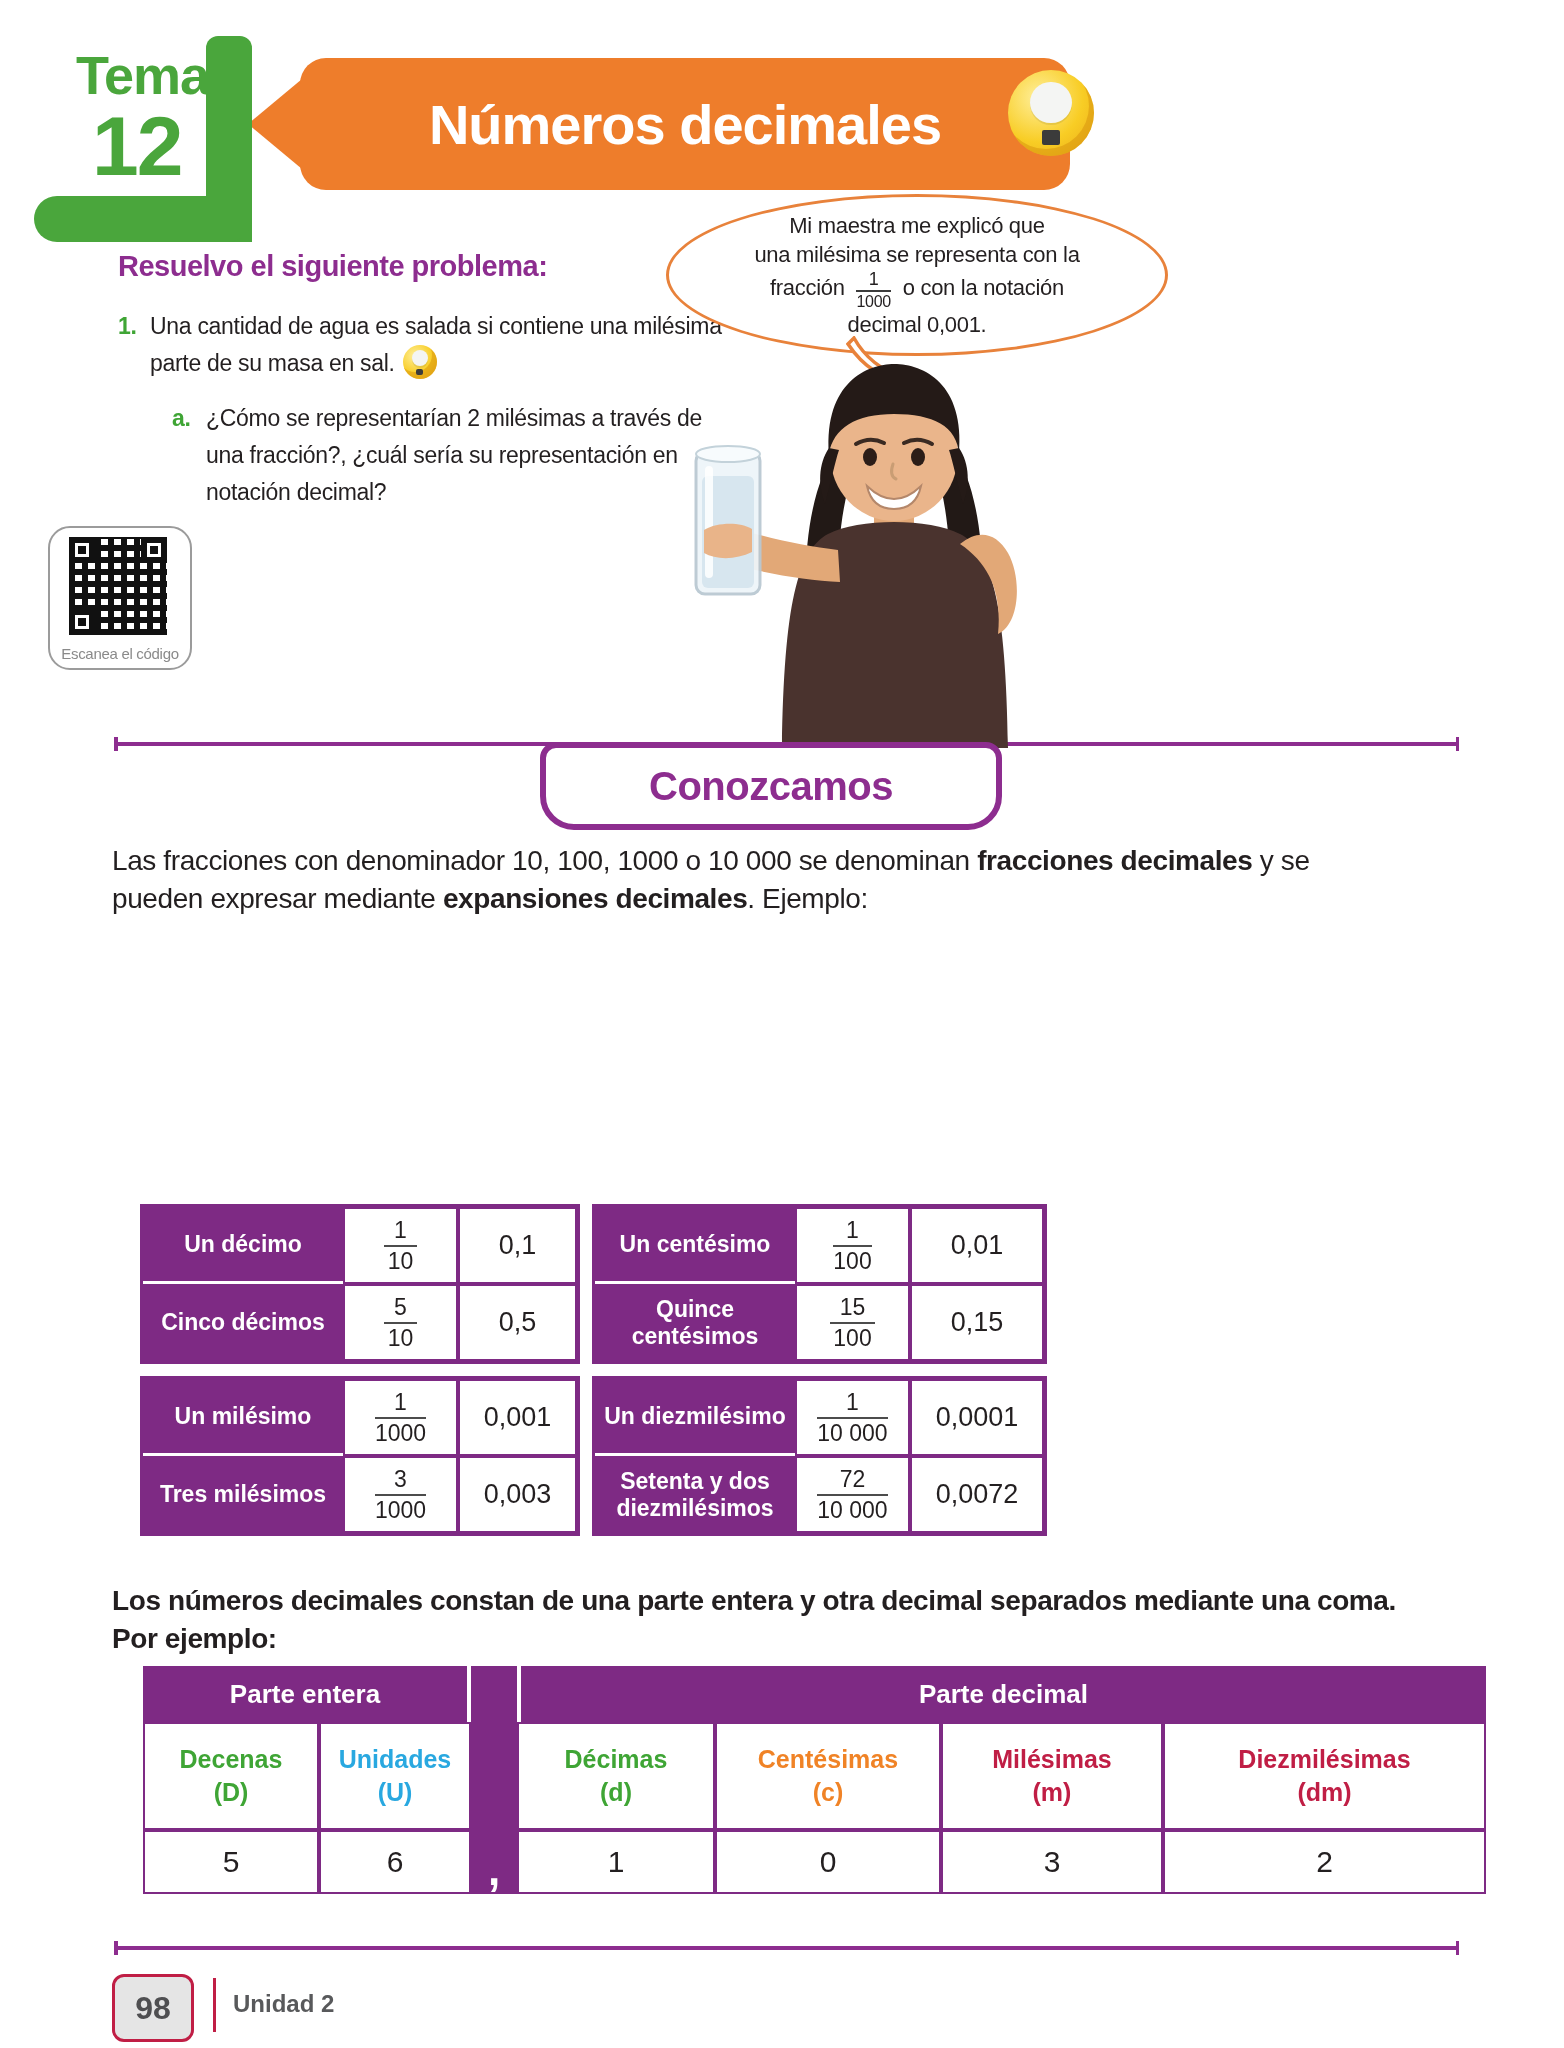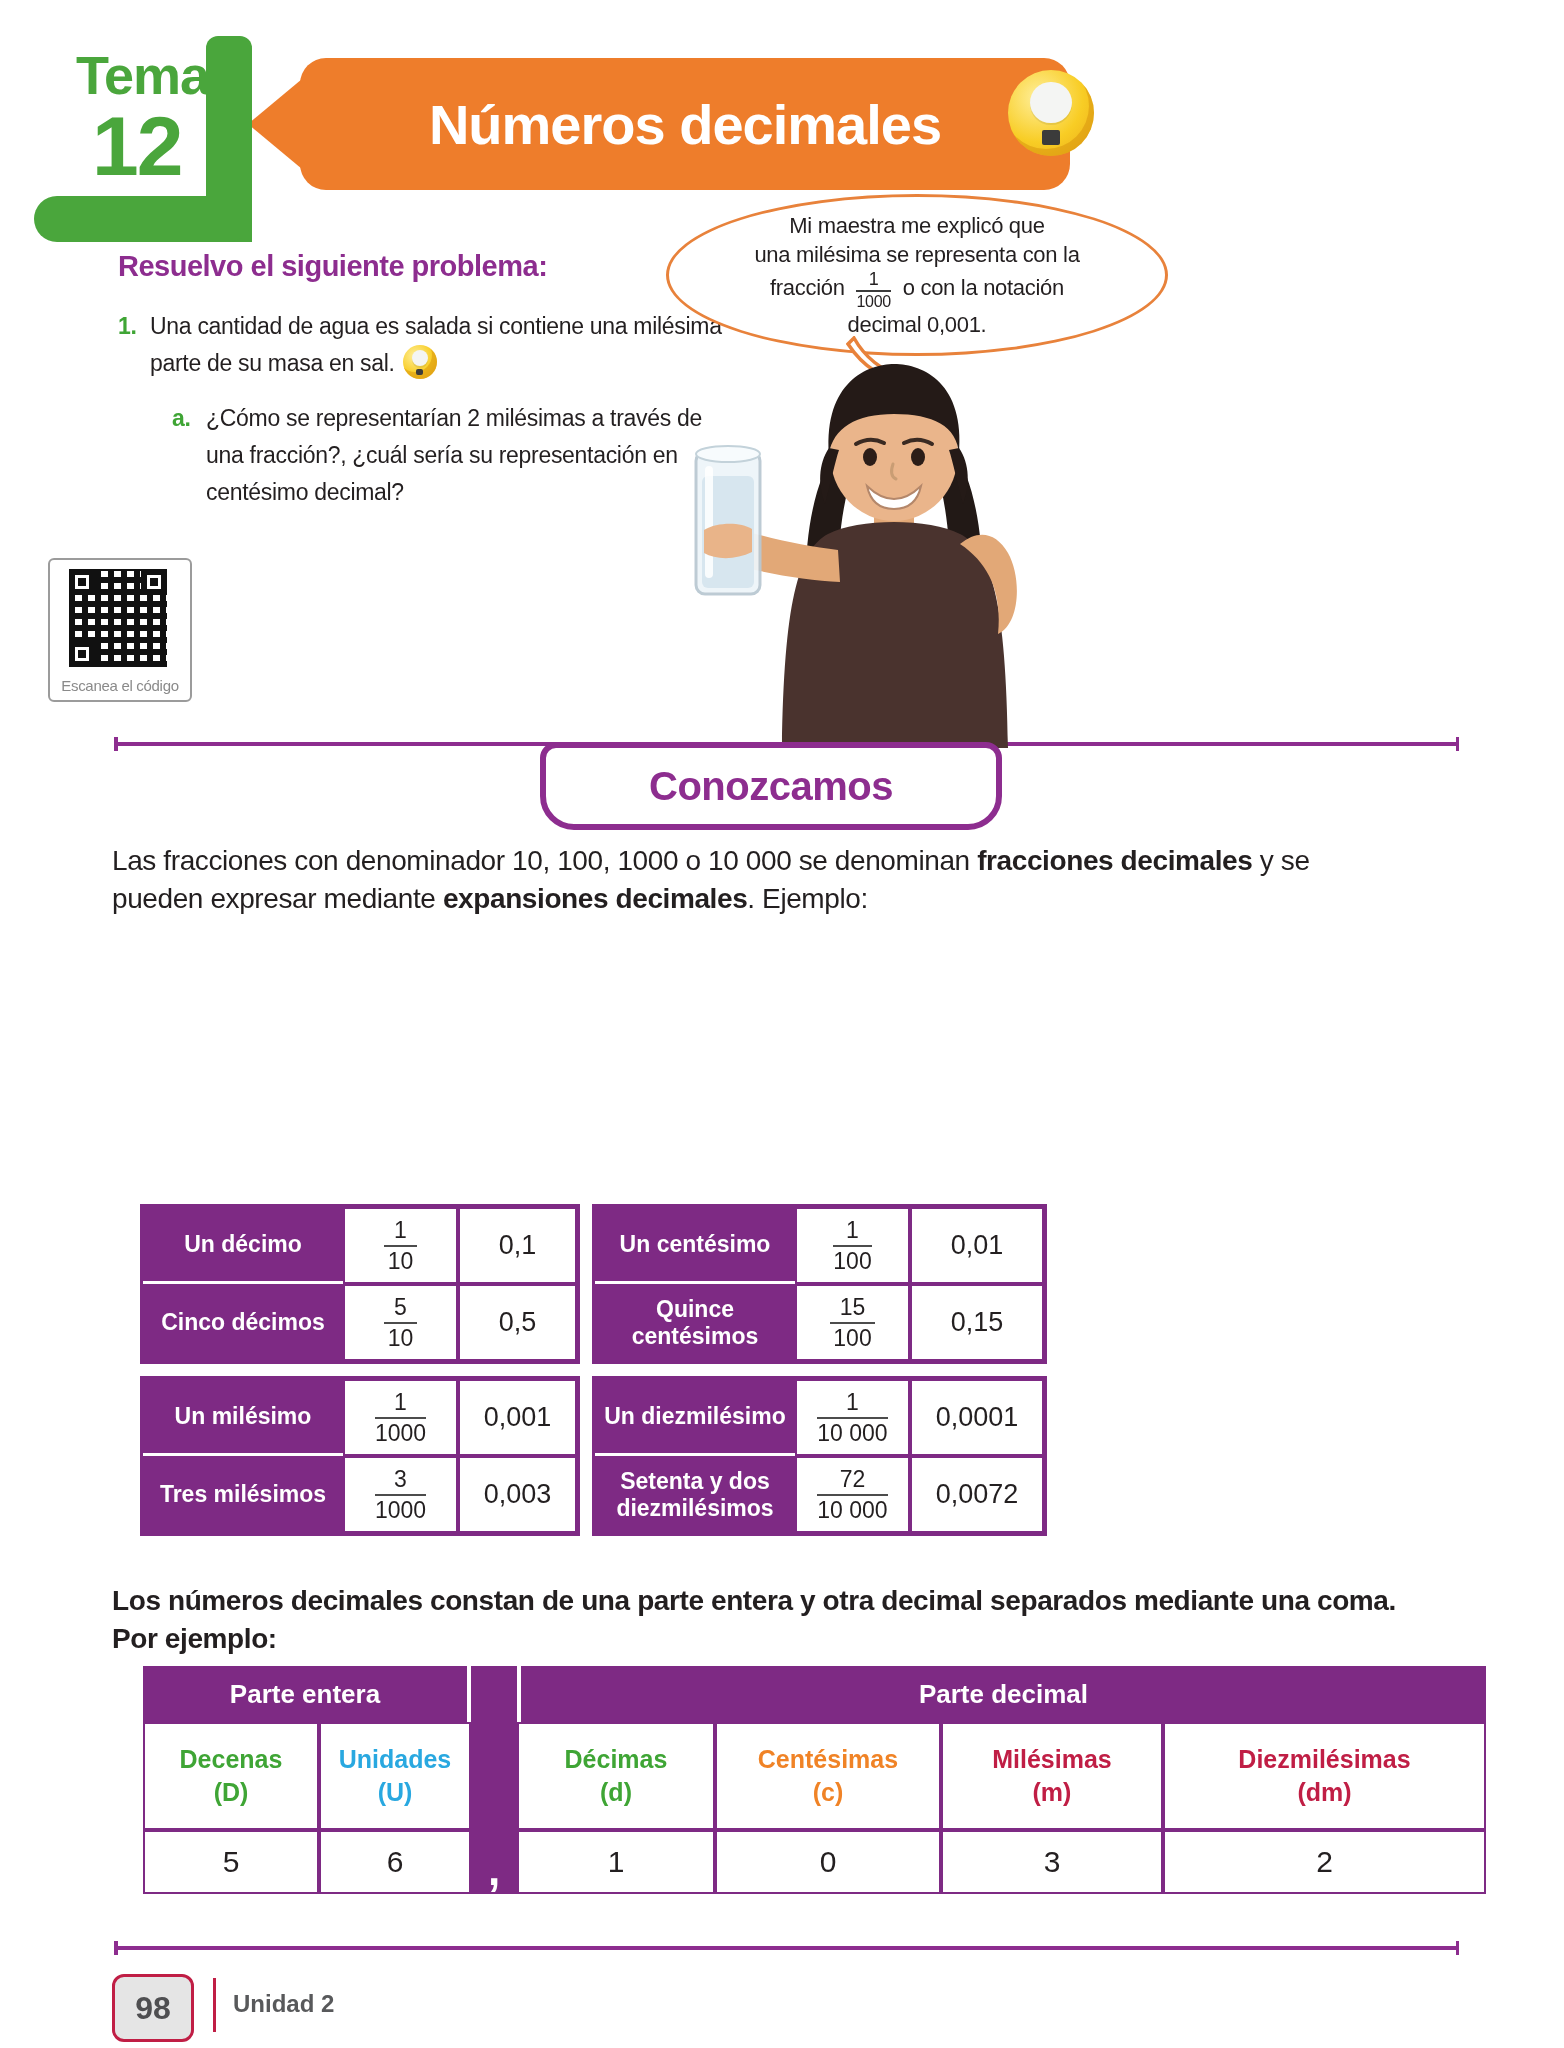"centésimo decimal?" div { text: centésimo -> notación }
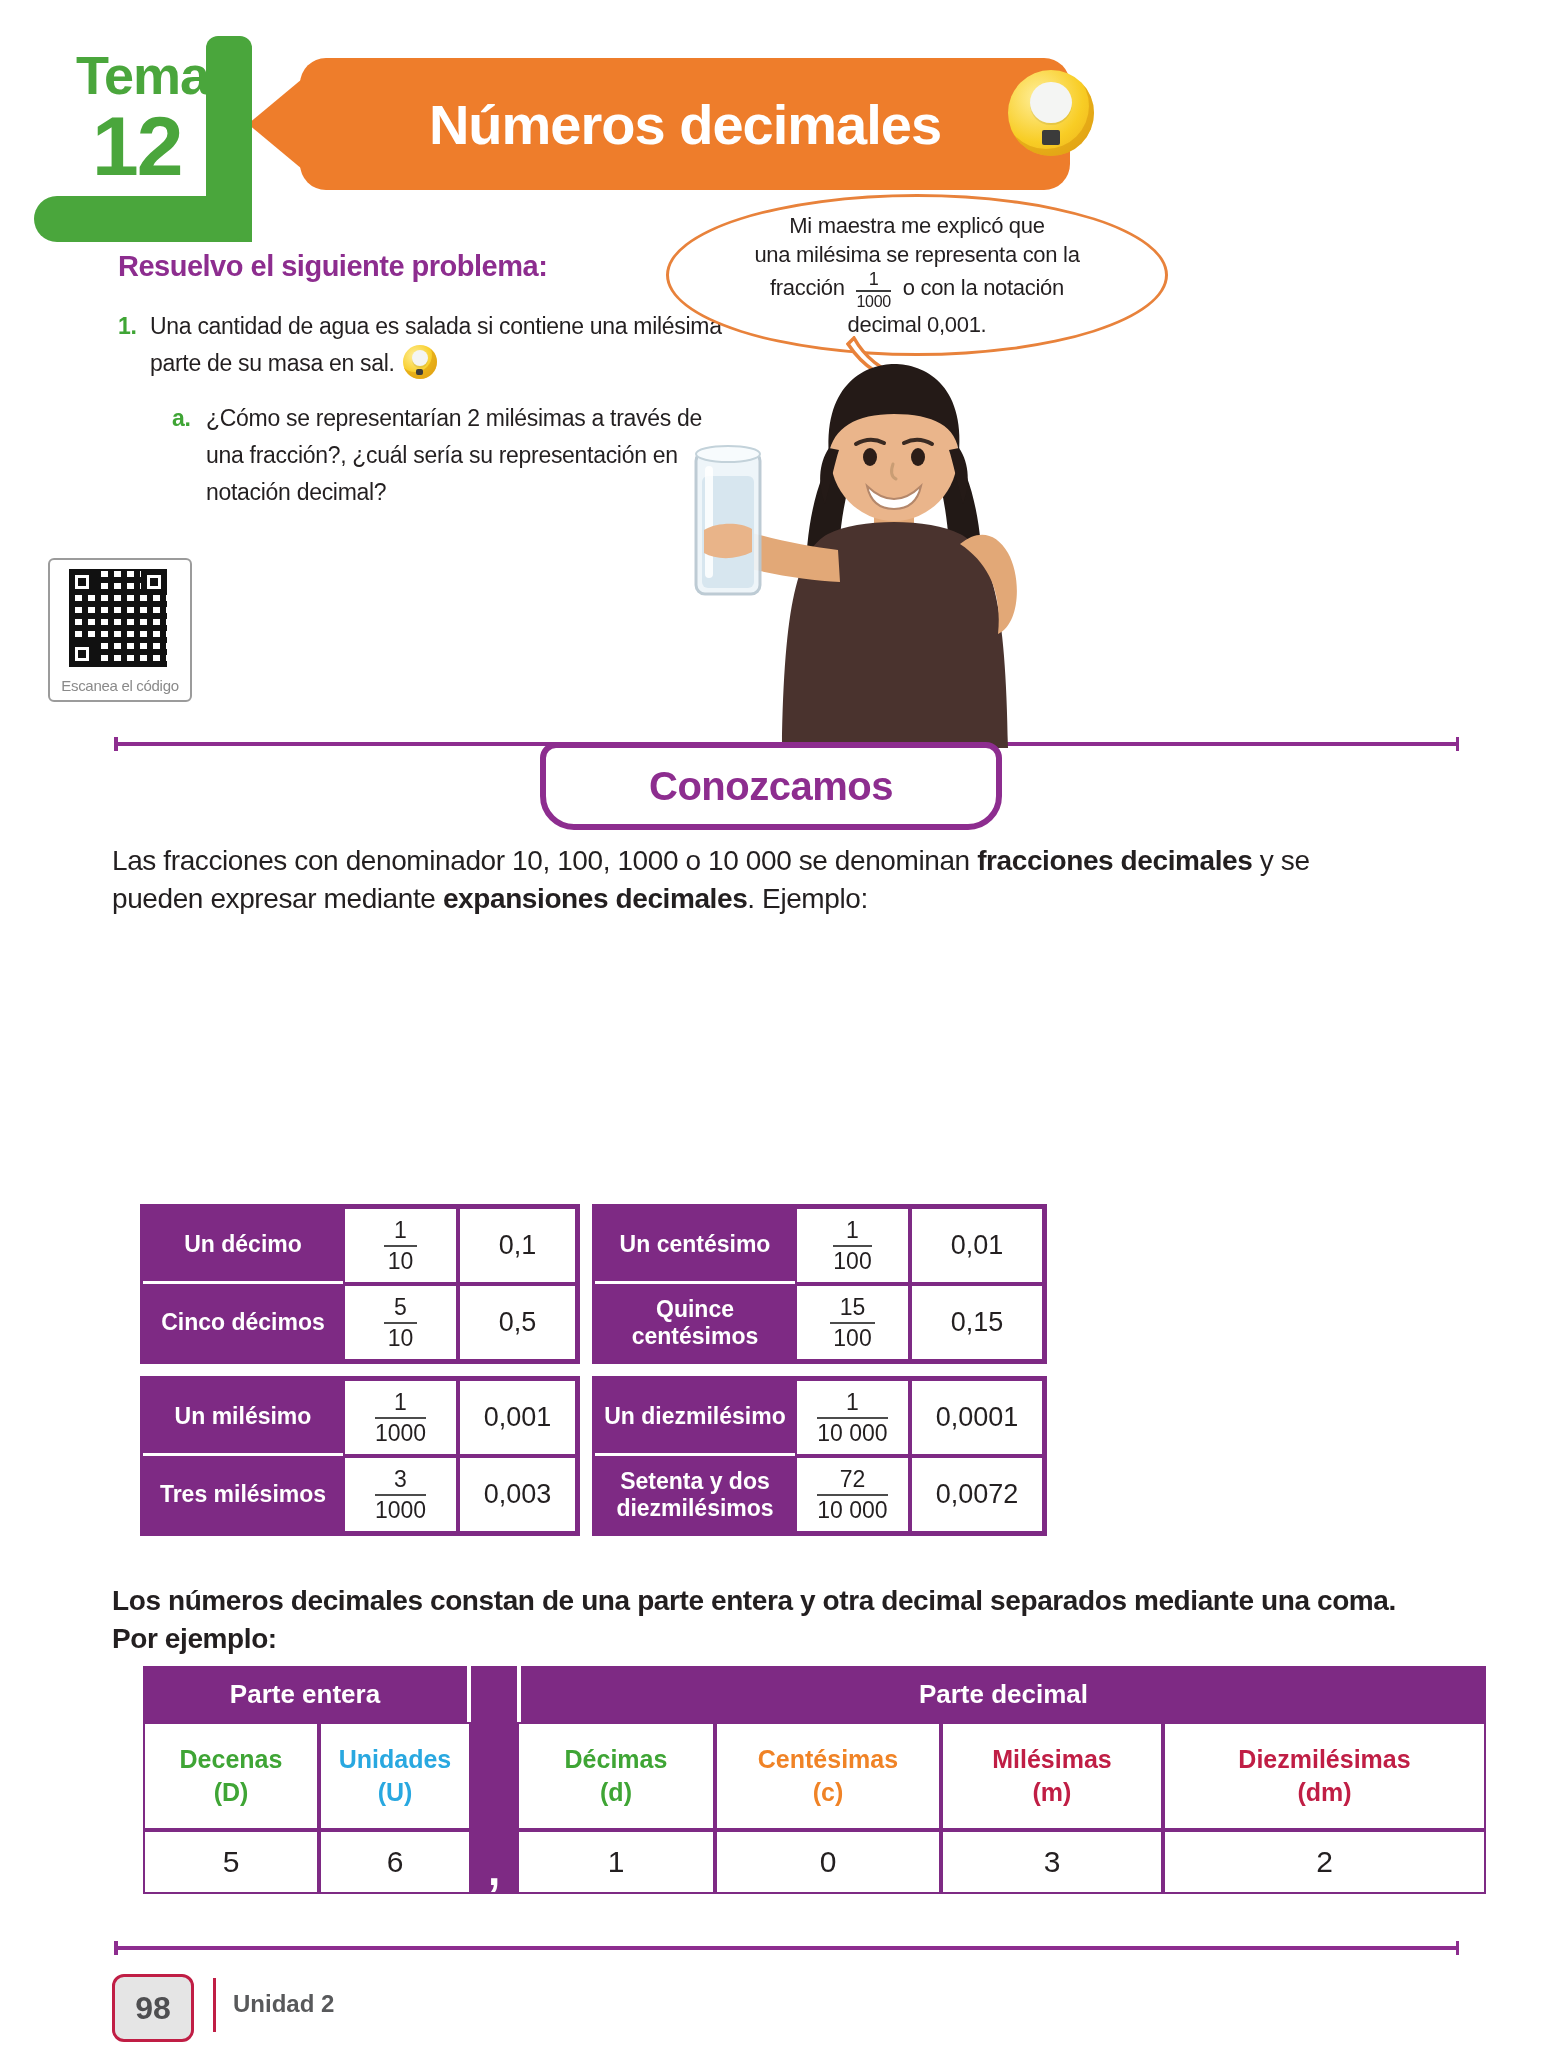"Escanea el código" .qr-box { border-radius: 6px -> 22px; top: 558px -> 526px }
